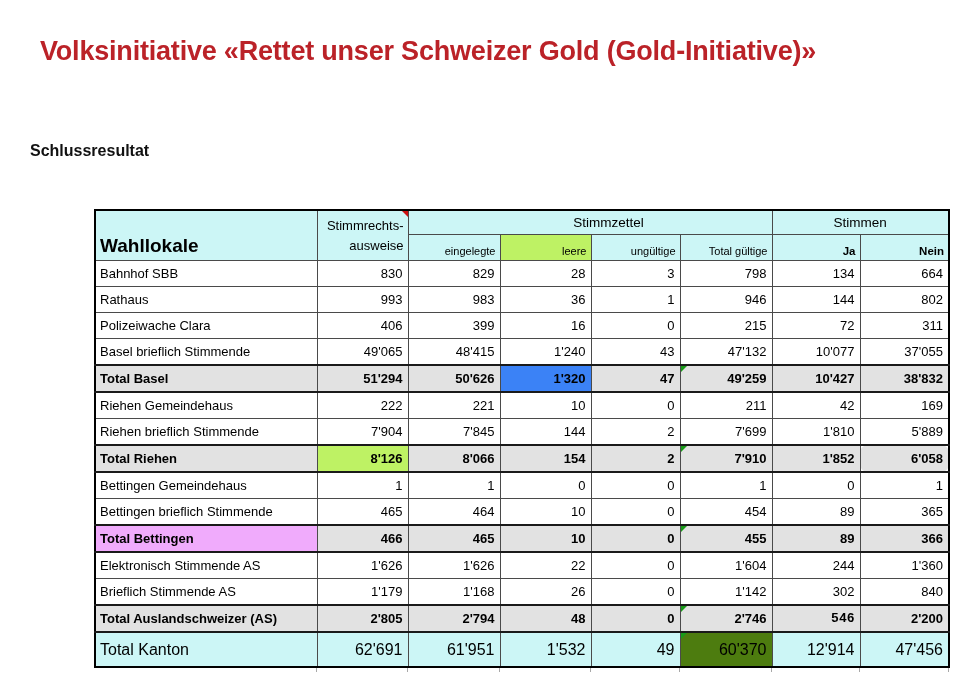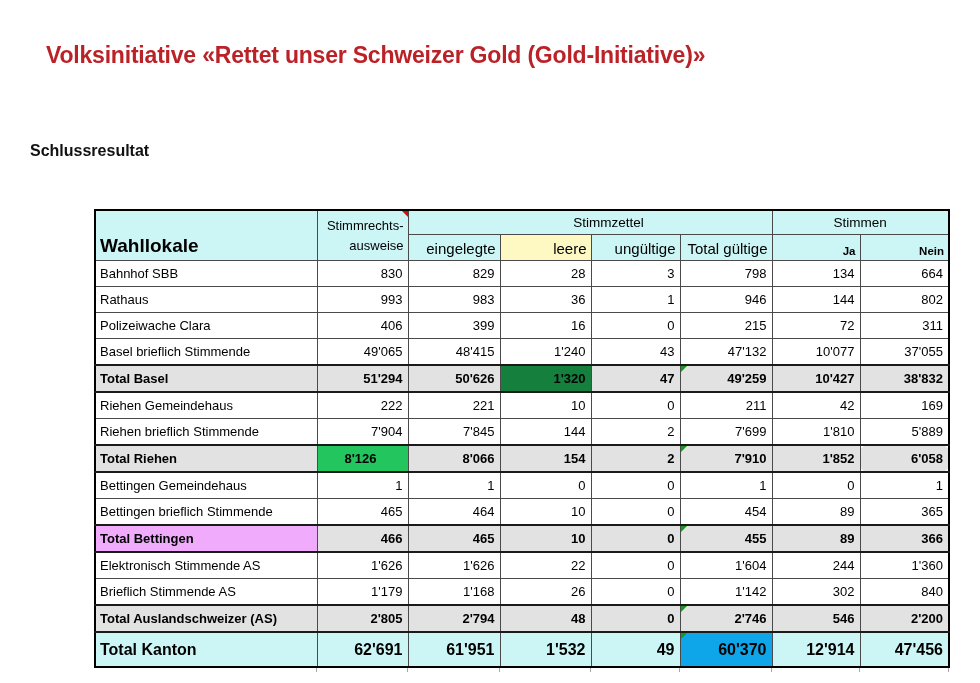"Volksinitiative «Rettet unser Schweizer" .doc-title { font-size: 23px -> 27px; margin: 16px -> 10px }
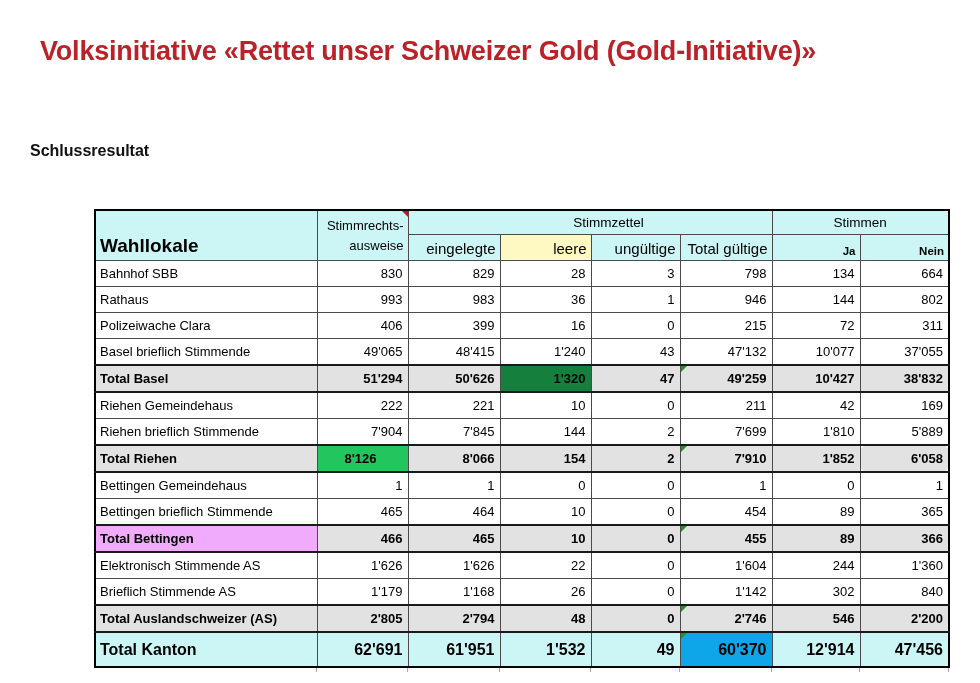"eingelegte" th.h-sub { font-size: 15px -> 11px }
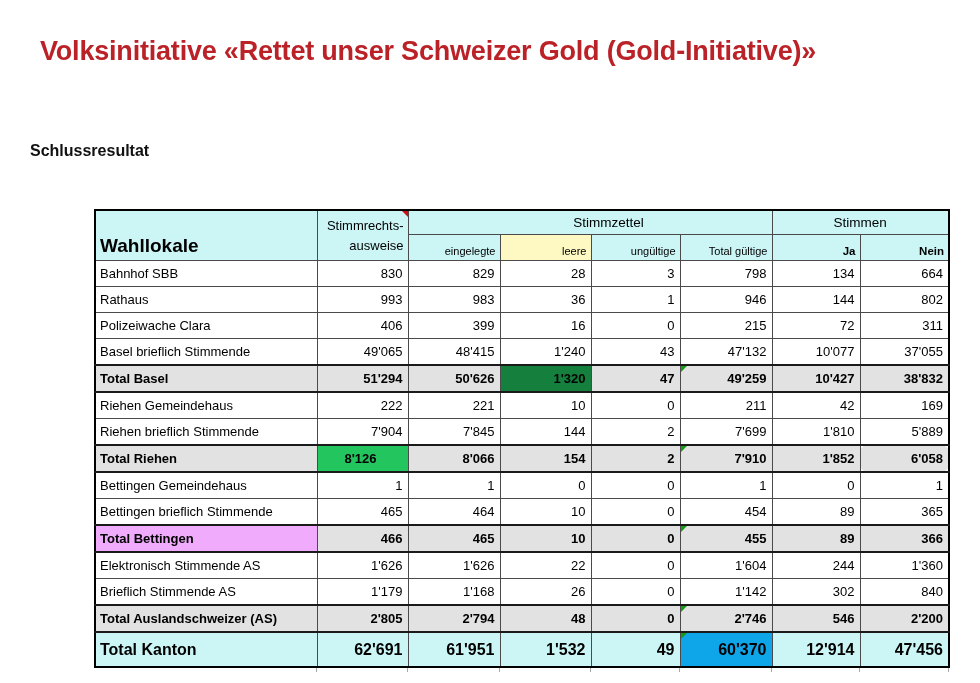"leere" th.h-sub { background: #fef9c3 -> #bef264 }
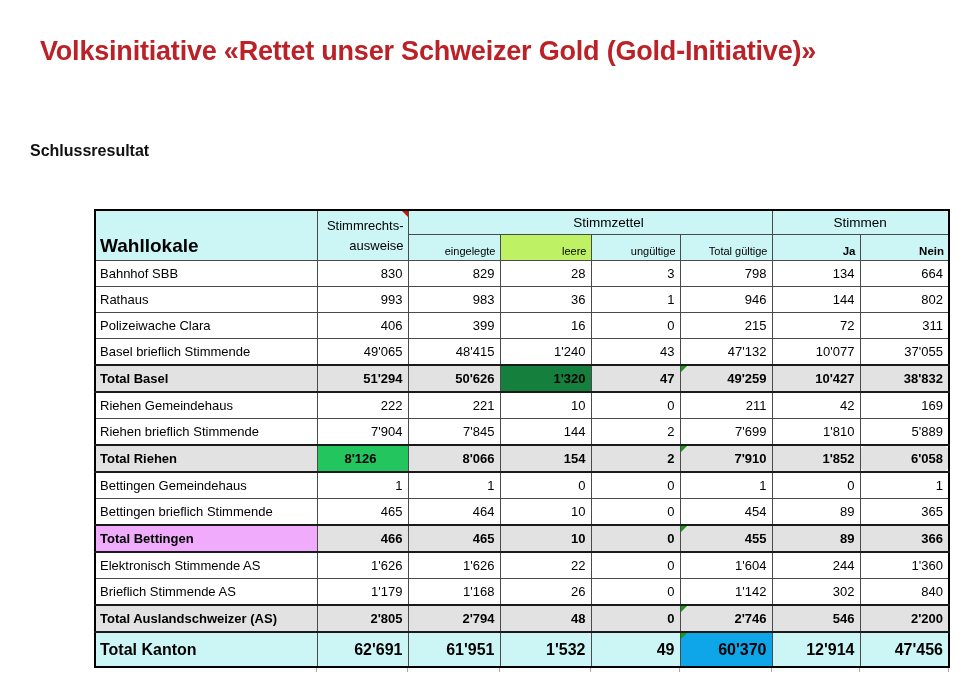"1'320" td.num { background: #15803d -> #3b82f6 }
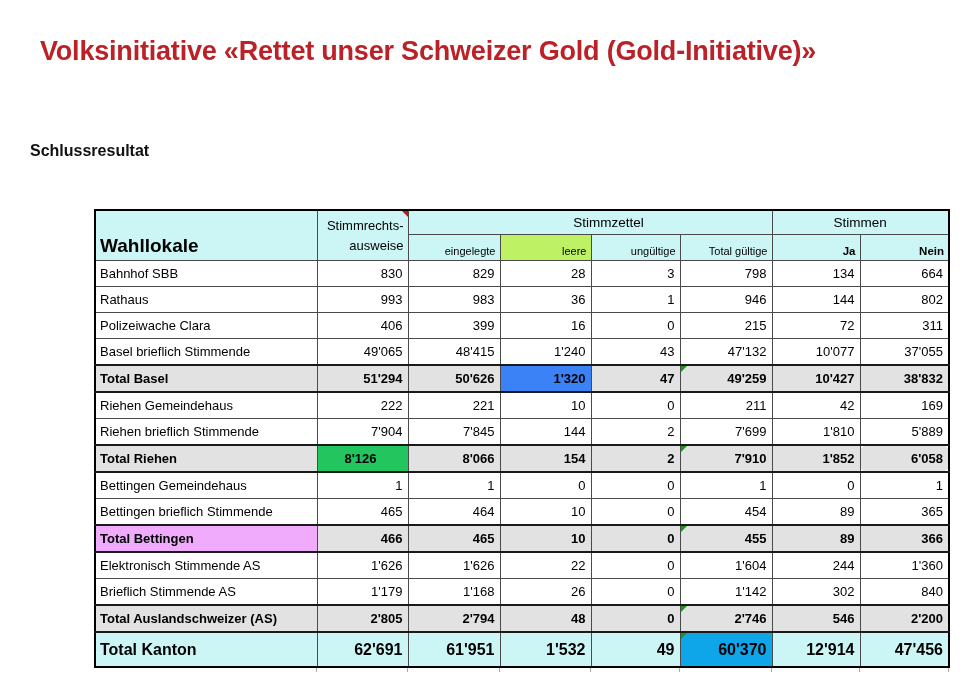"8'126" td.num { background: #22c55e -> #bef264; text-align: center -> none }
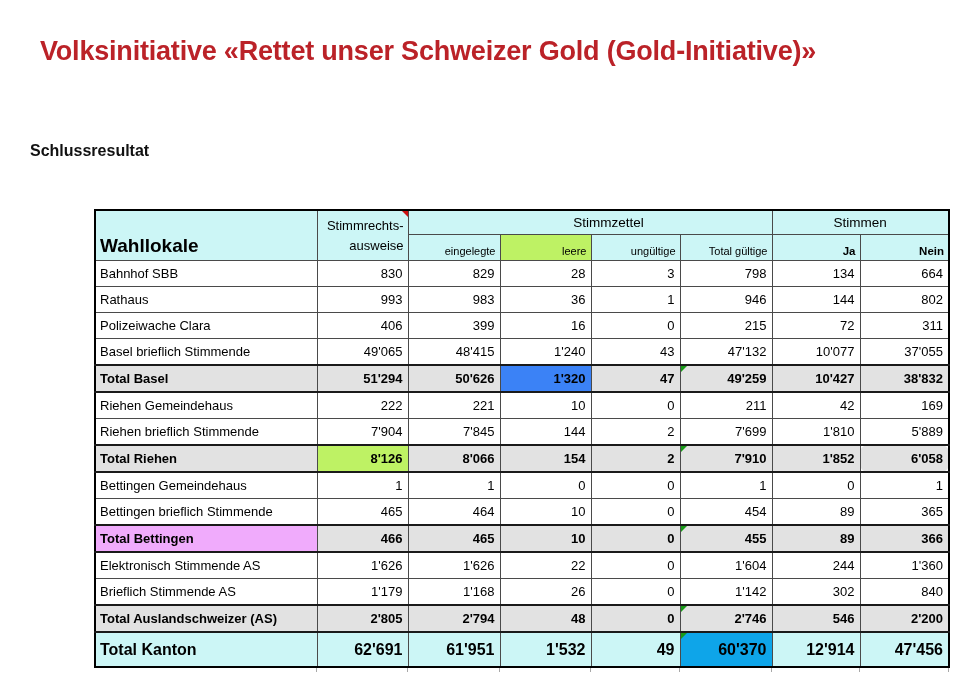"546" td.num { font-family: none -> Liberation Mono, monospace }
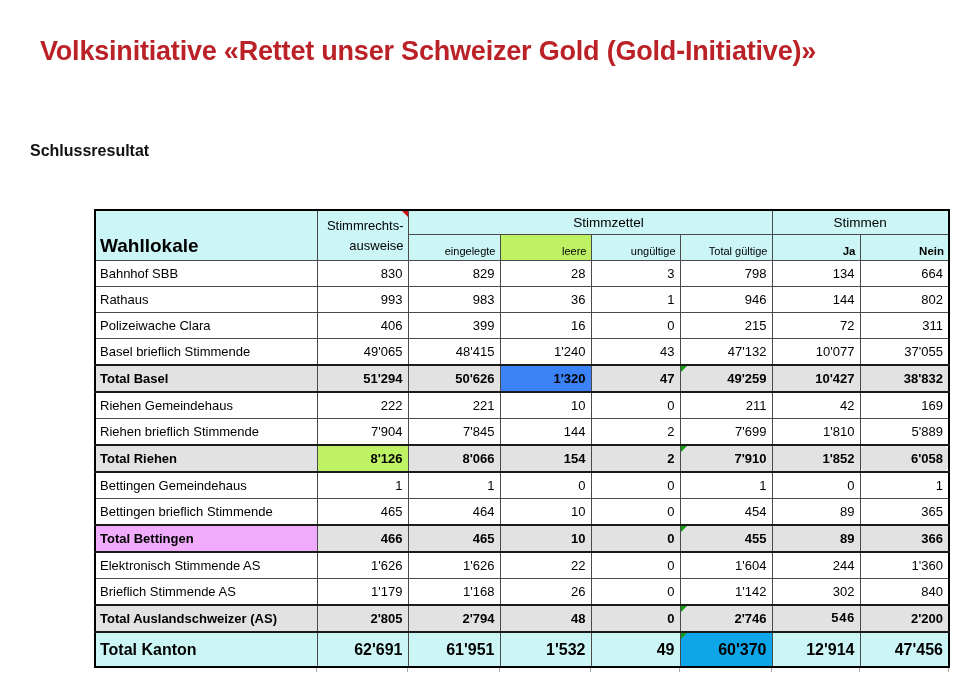"Total Kanton" tbody tr.grand td { font-weight: bold -> normal }
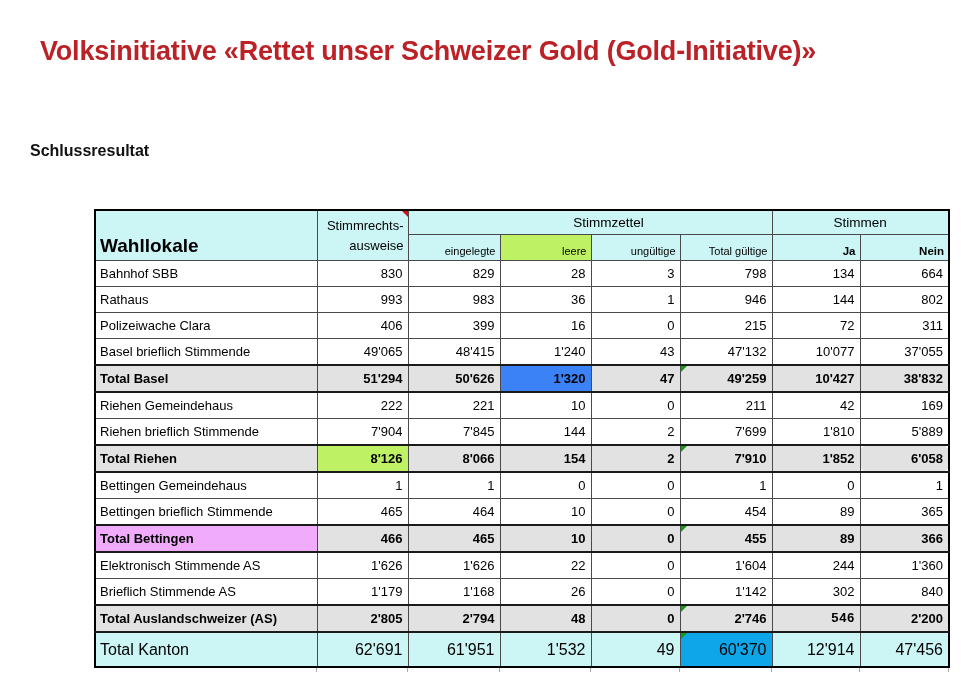"60'370" td.num { background: #0ea5e9 -> #4d7c0f }
